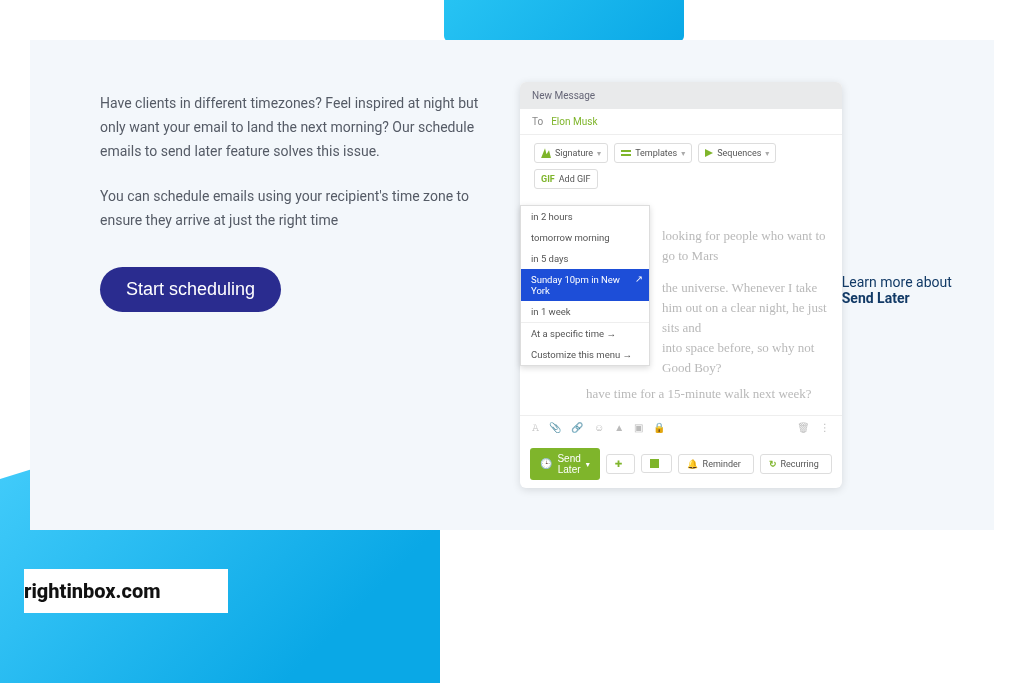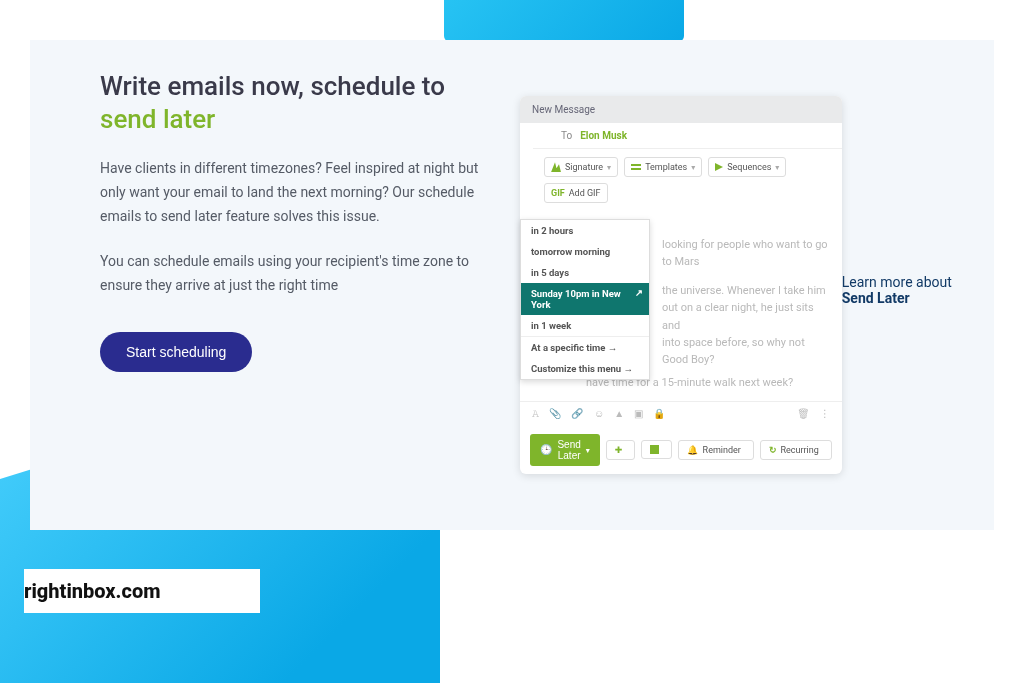"Write emails now, schedule to" h1.headline { html: <h1> <span>Write emails now, schedule to</span><br> <span>send later</span> </h1> -> none }
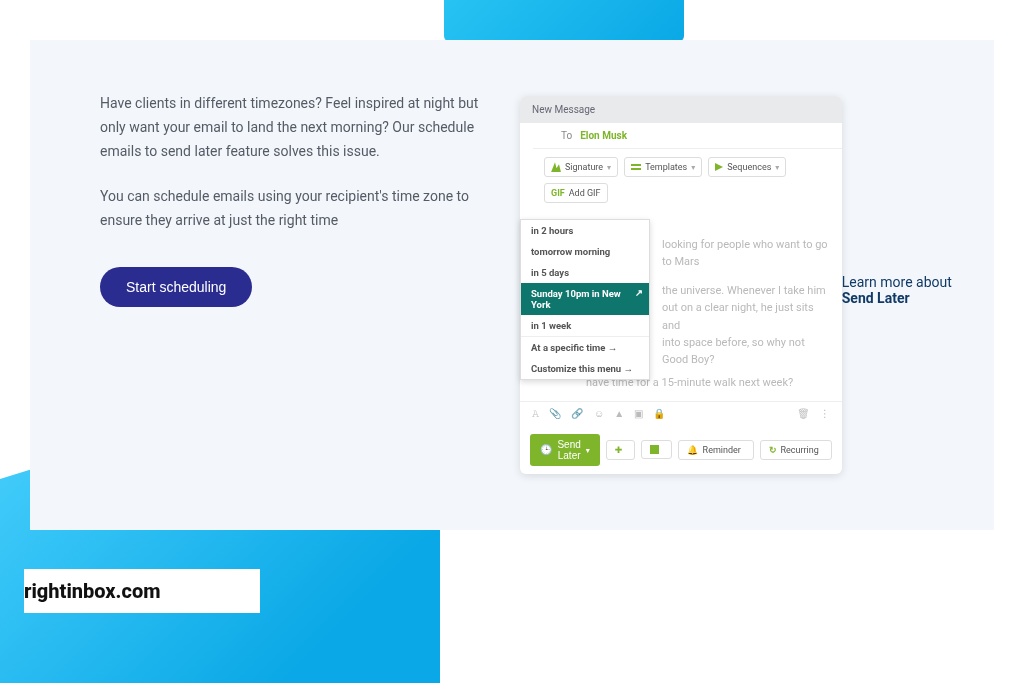"To" .row { margin-left: 13px -> none; padding: 7px 28px -> 7px 12px }
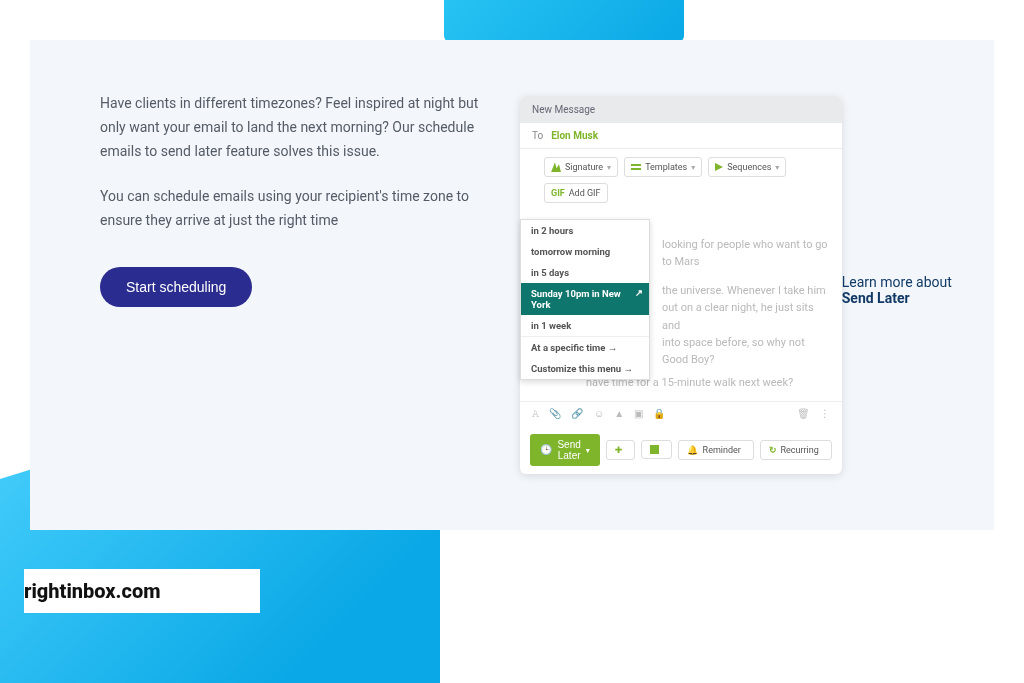"Elon Musk" .row .val { font-weight: bold -> none }
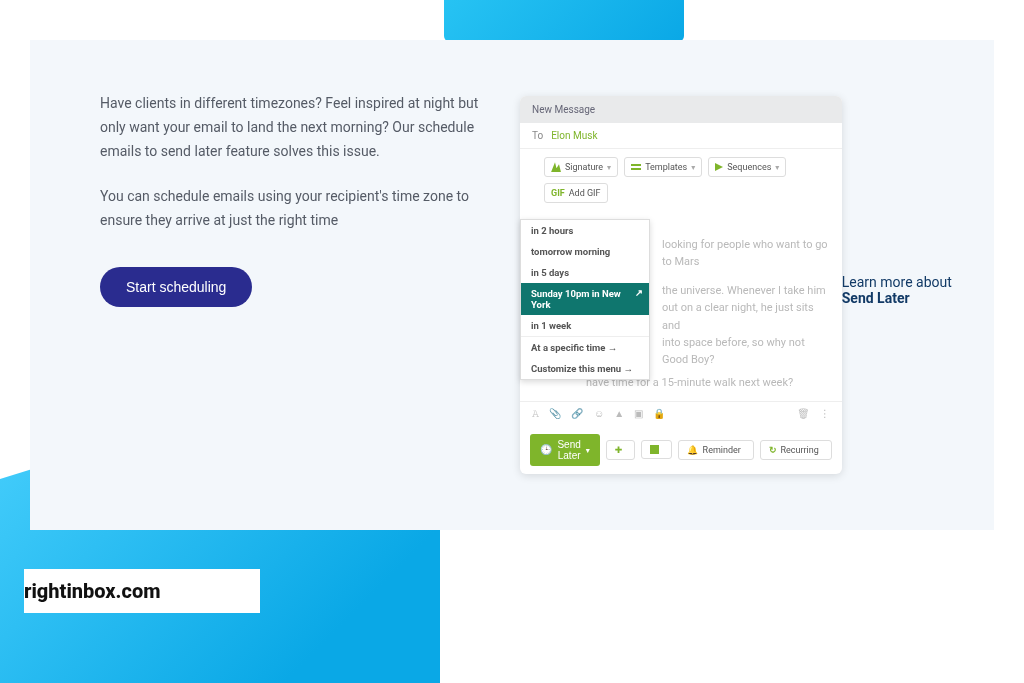"Signature" .toolbar { padding: 8px 24px -> 8px 14px }
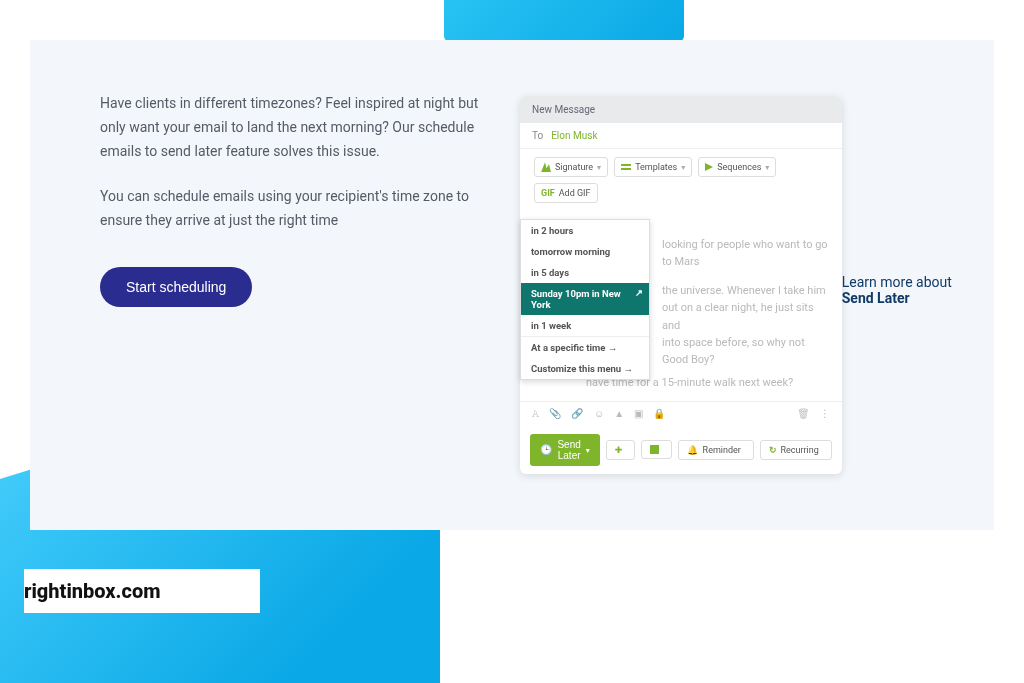"in 2 hours" .dropdown div { font-weight: bold -> none }
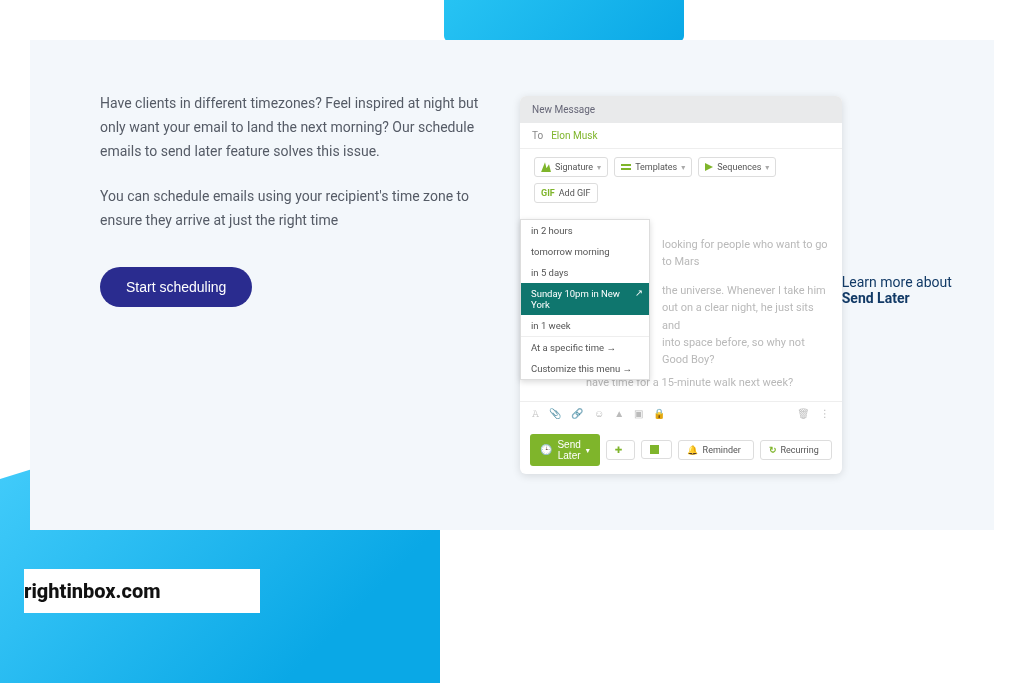"looking for people who want" .body-text { font-family: none -> Liberation Serif, serif; font-size: 11px -> 13px }
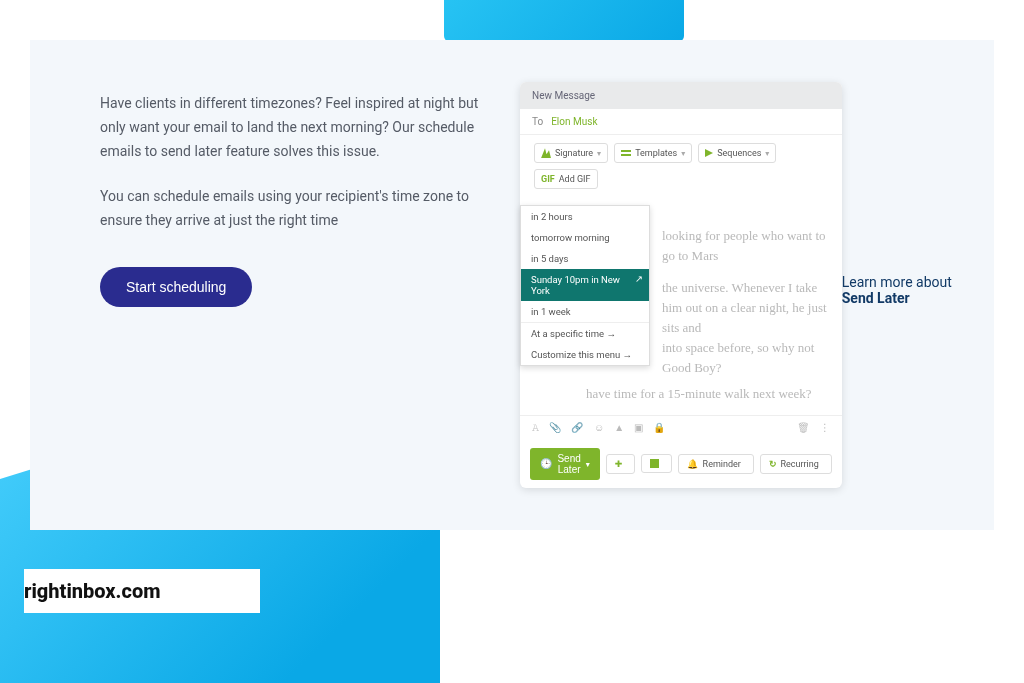"Start scheduling" .cta { font-size: 14px -> 18px }
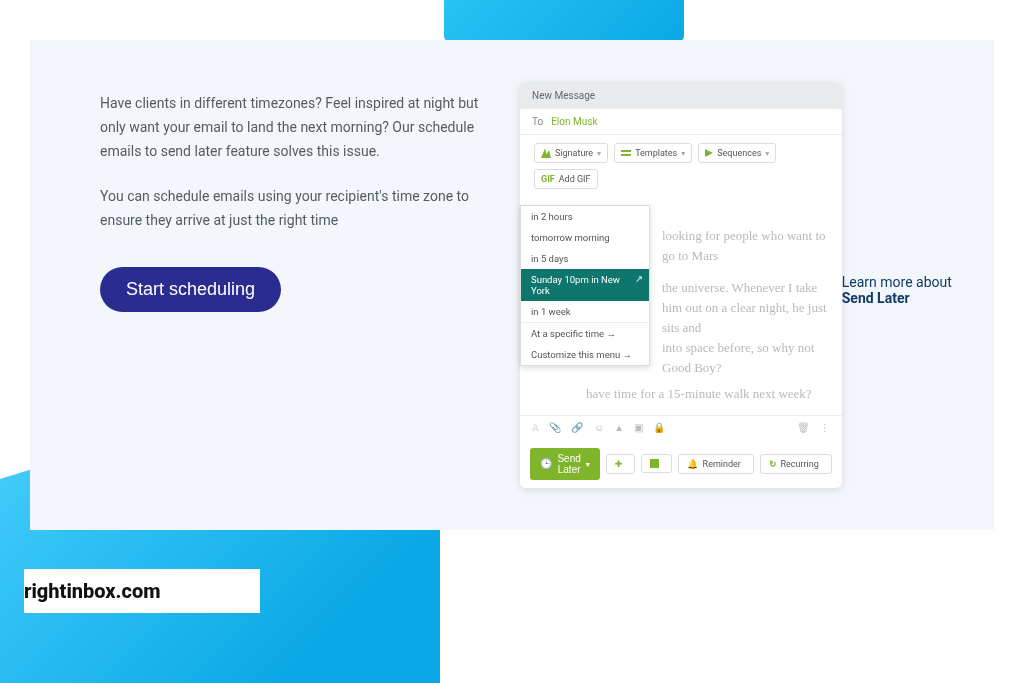"Sunday 10pm in New York" .dropdown .sel { background: #0f766e -> #1d4ed8 }
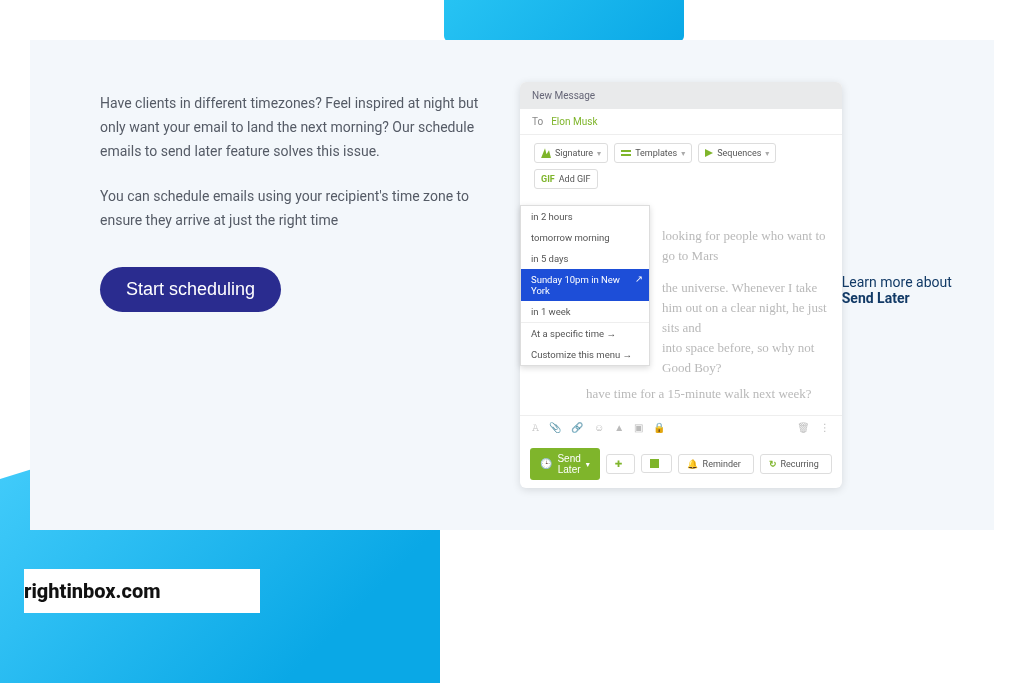"rightinbox.com" .sitebar { width: 236px -> 204px }
